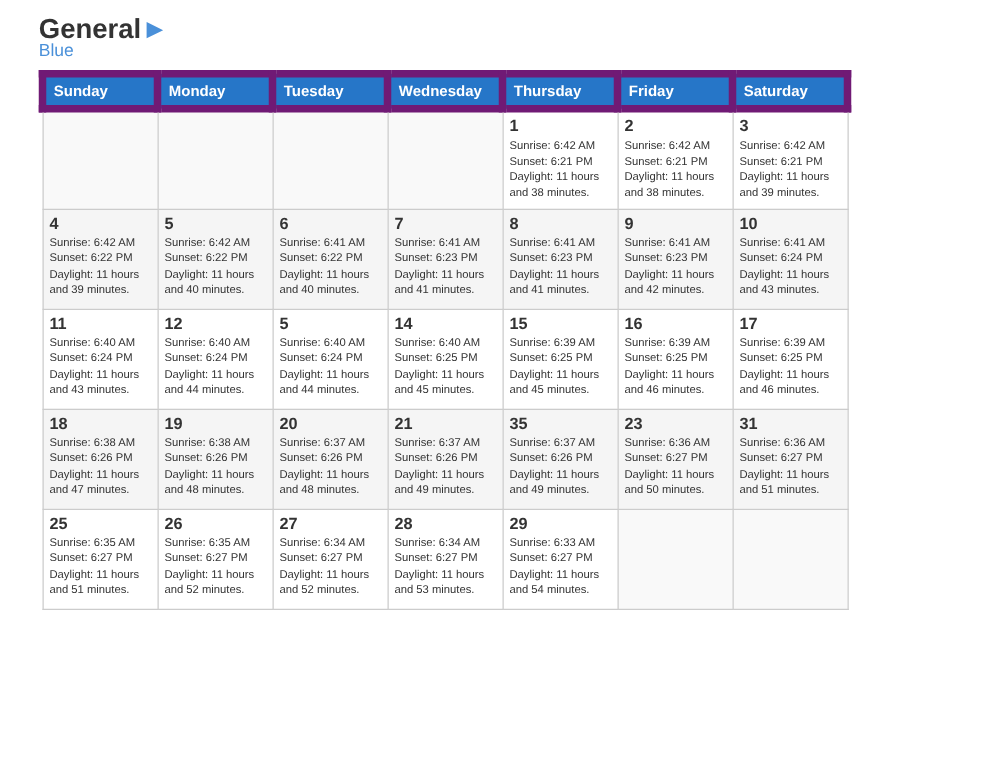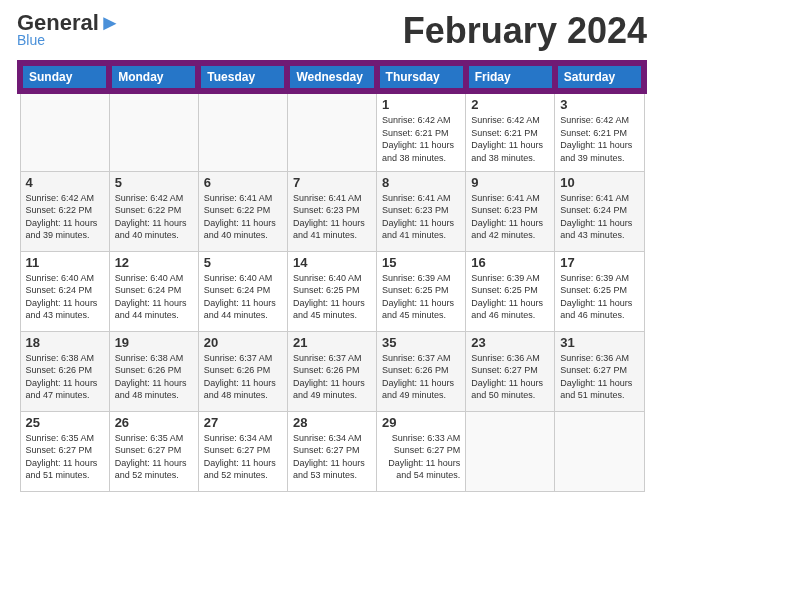"General►" .page { margin-left: none -> 24px; padding: 10px 17px -> 10px 7px }
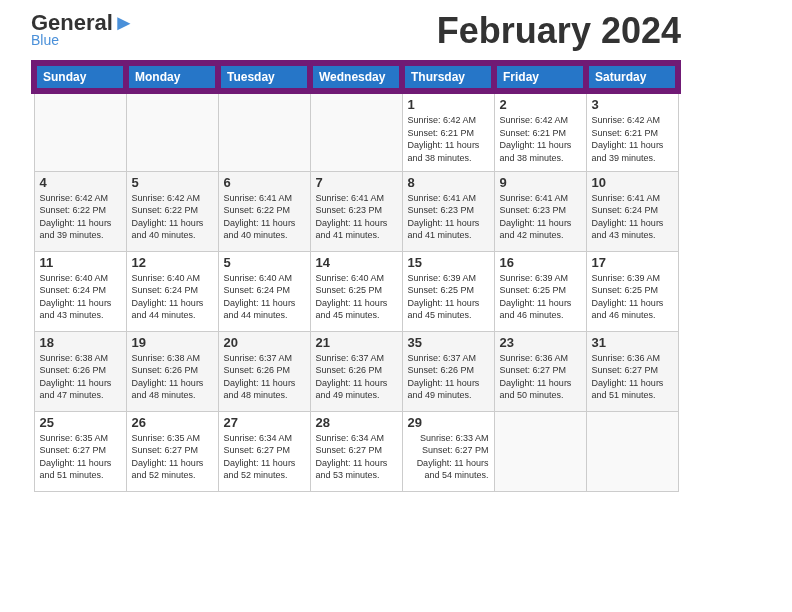"February 2024" div.month-title { html: <div>February 2024</div> -> none }
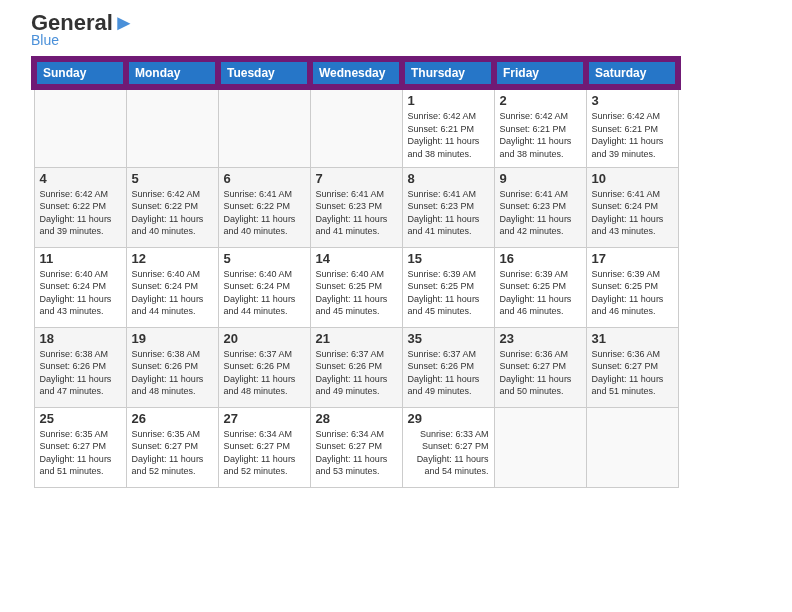"Sunrise: 6:33 AM" div.cell-text { text-align: right -> none }
